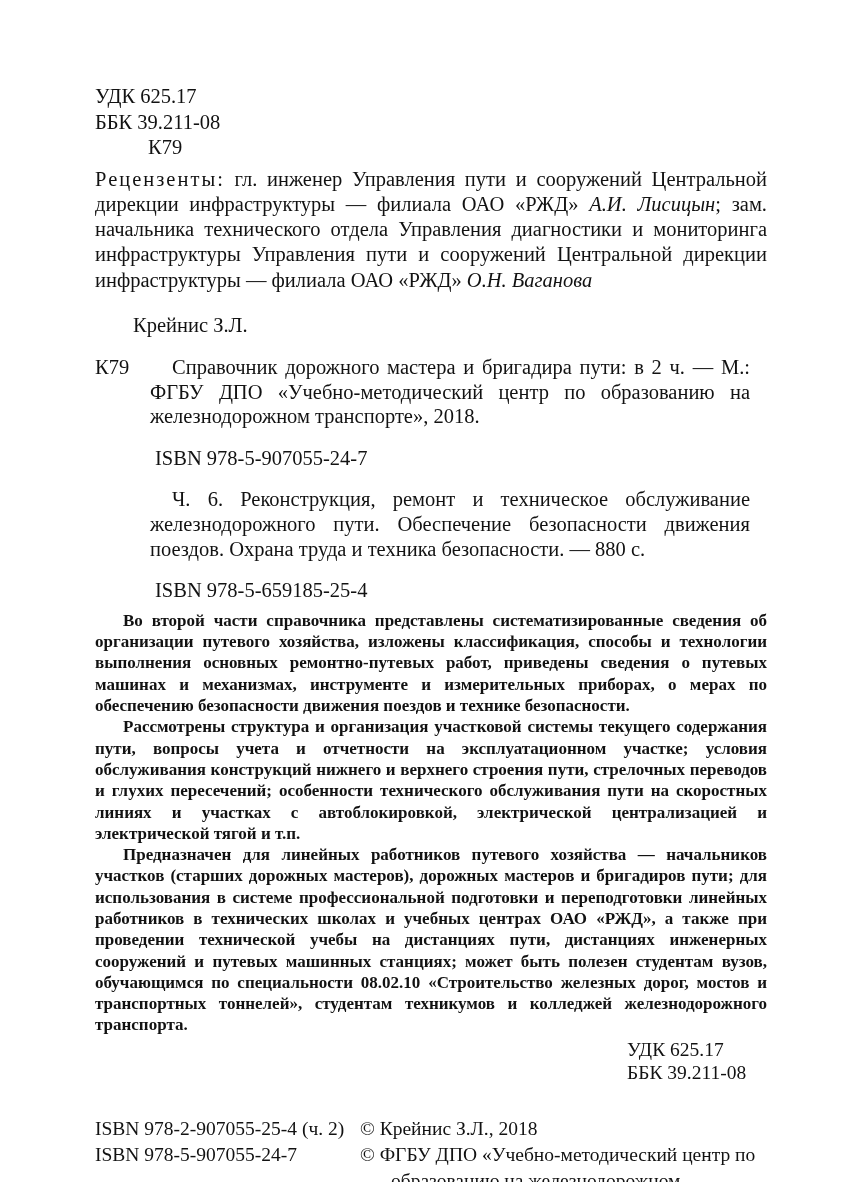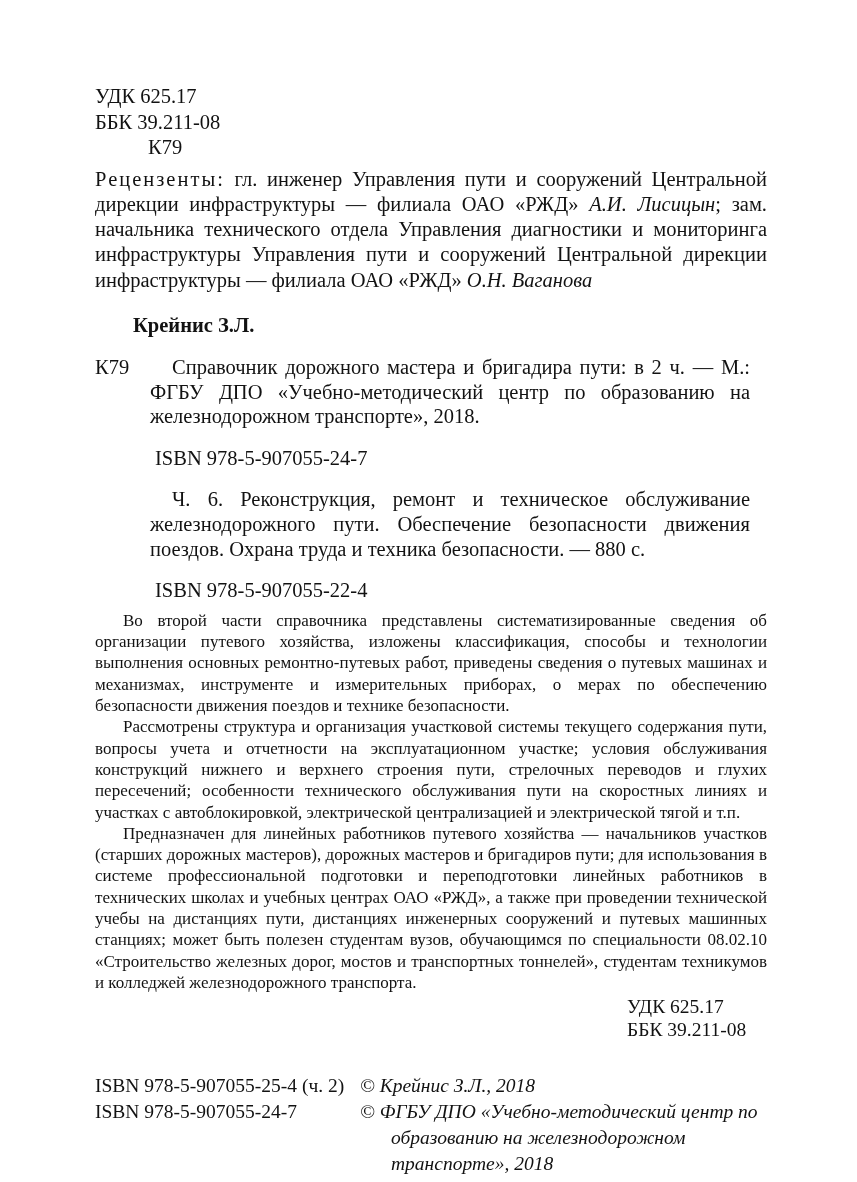"Крейнис З.Л." .catalog .author { font-weight: bold -> normal }
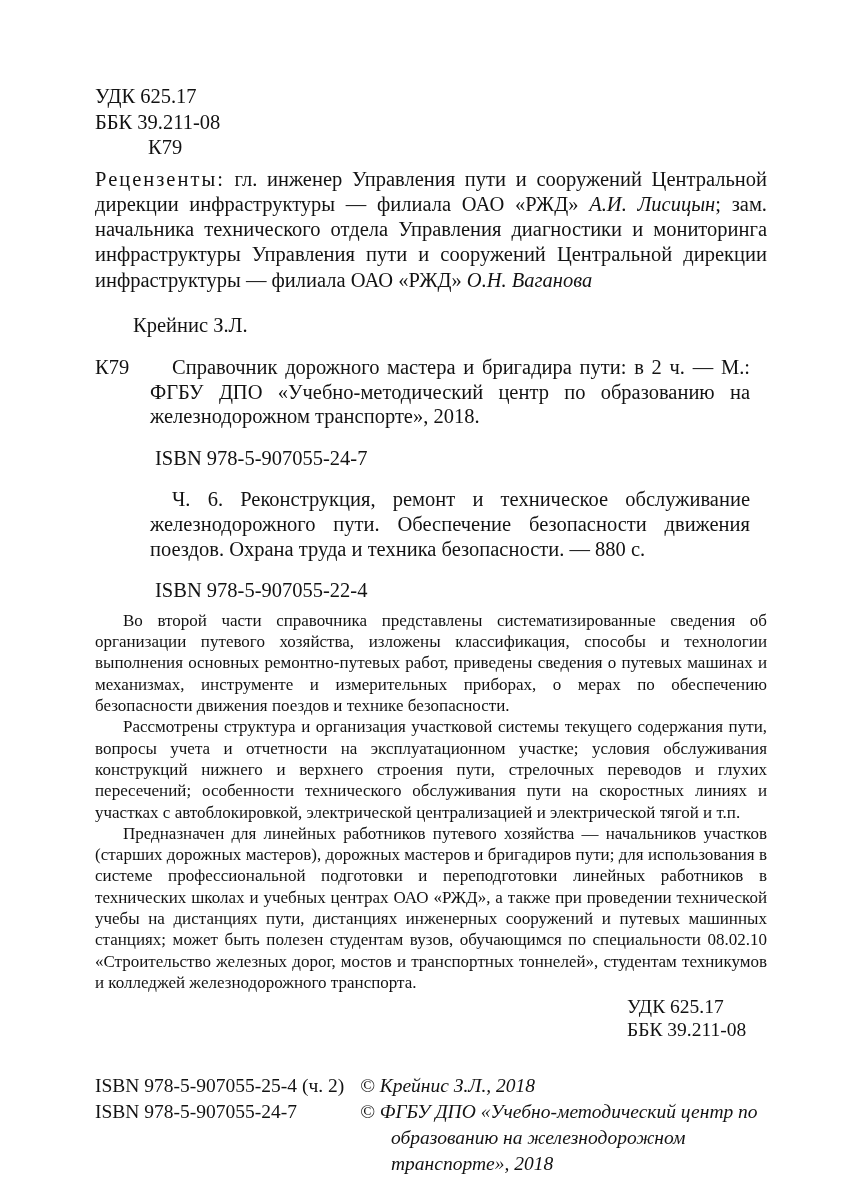"ISBN 978-5-907055-22-4" div.isbn-line { text: 978-5-907055-22-4 -> 978-5-659185-25-4 }
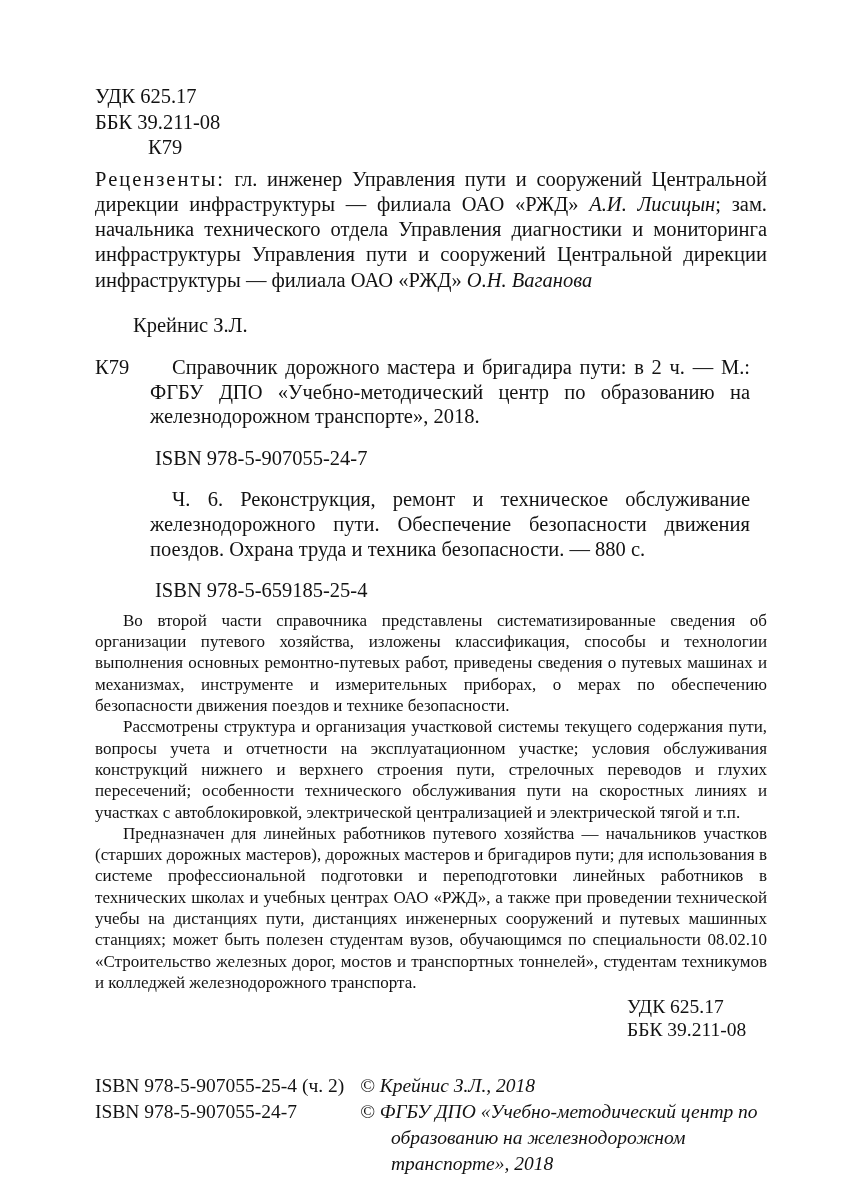"Во второй части справочника представлены" .annotation p { font-weight: none -> bold }
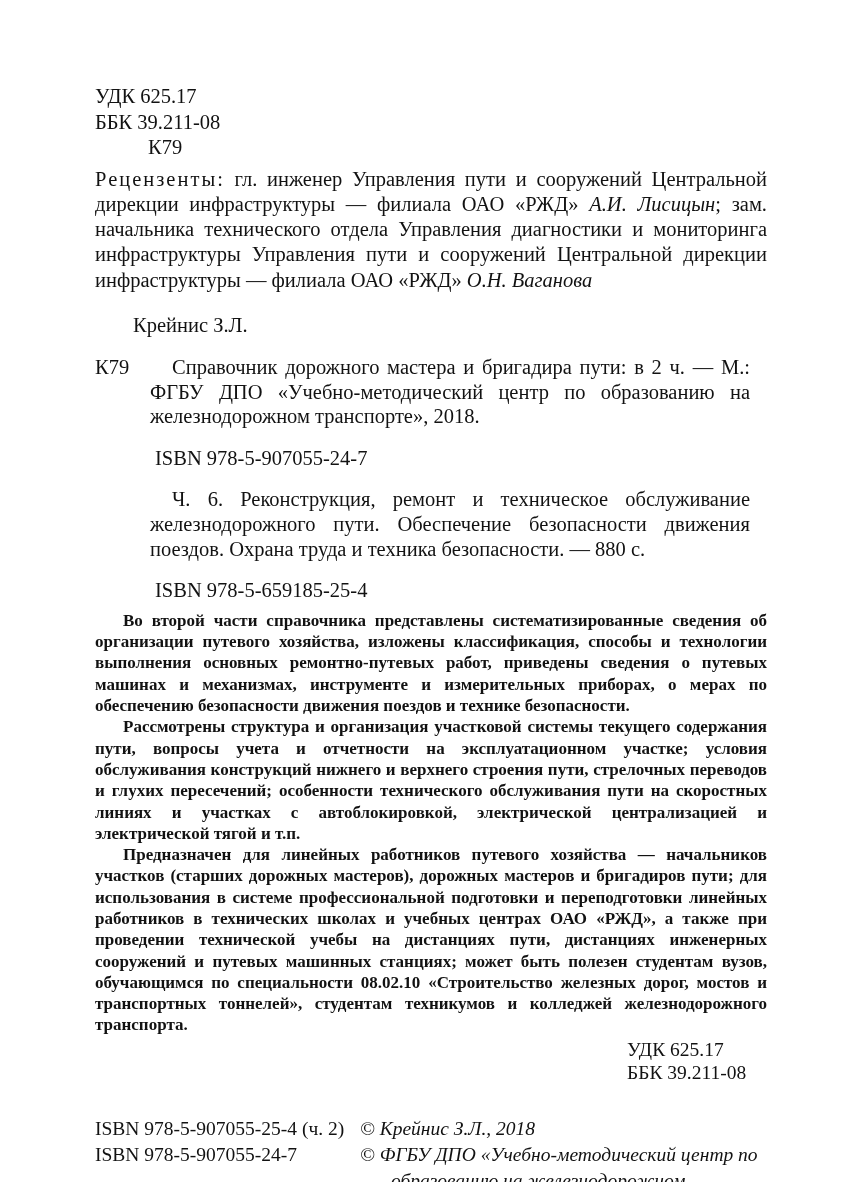"ISBN 978-5-907055-25-4 (ч. 2)" div { text: 978-5-907055-25-4 -> 978-2-907055-25-4 }
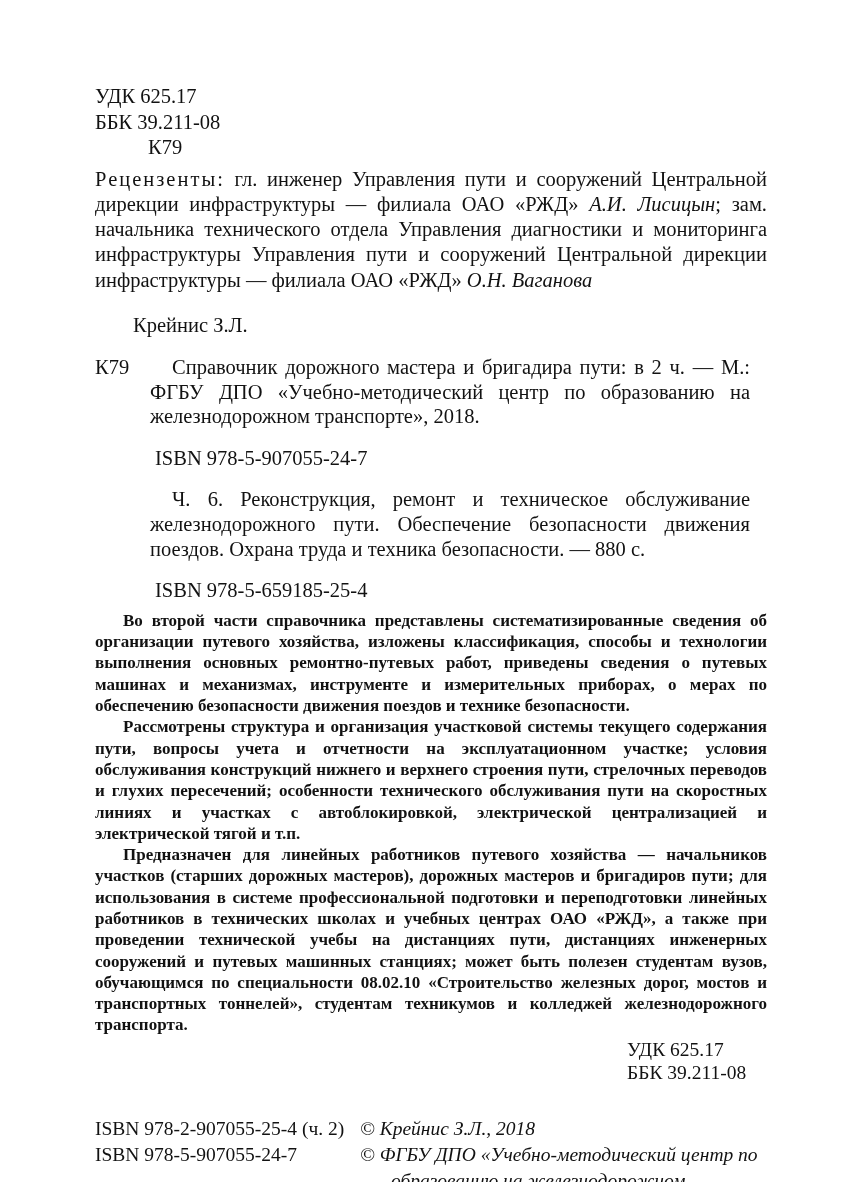"© Крейнис З.Л., 2018" .imprint .copy-col p { font-style: italic -> none }
